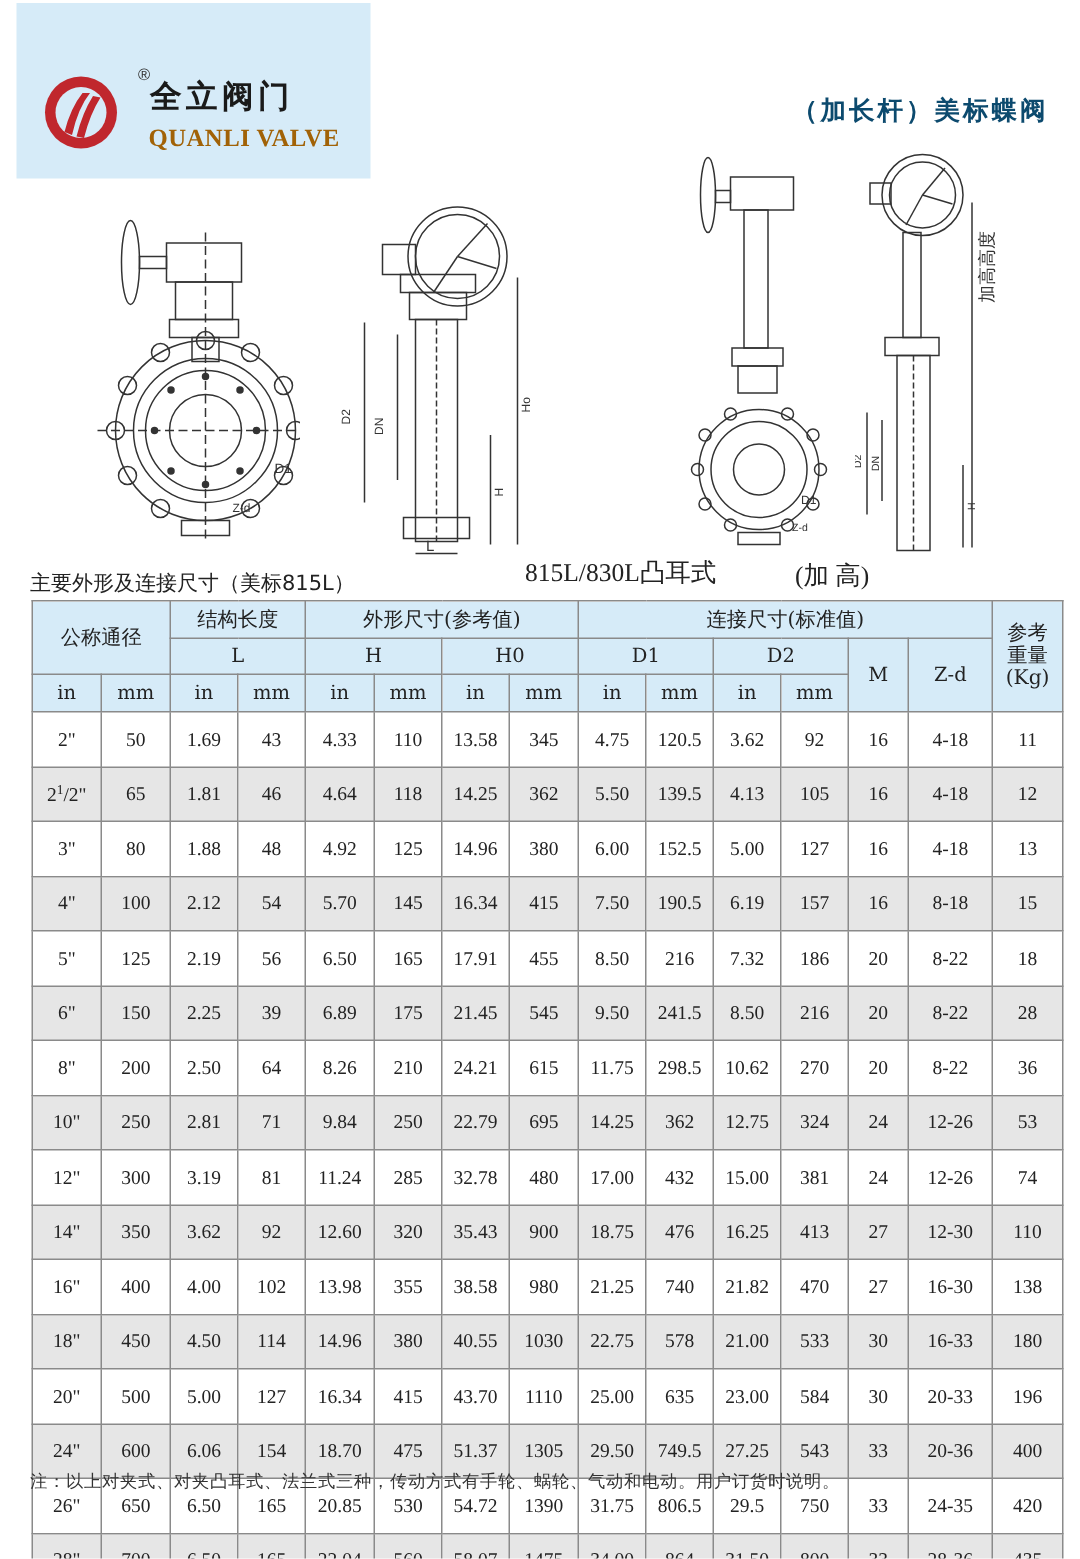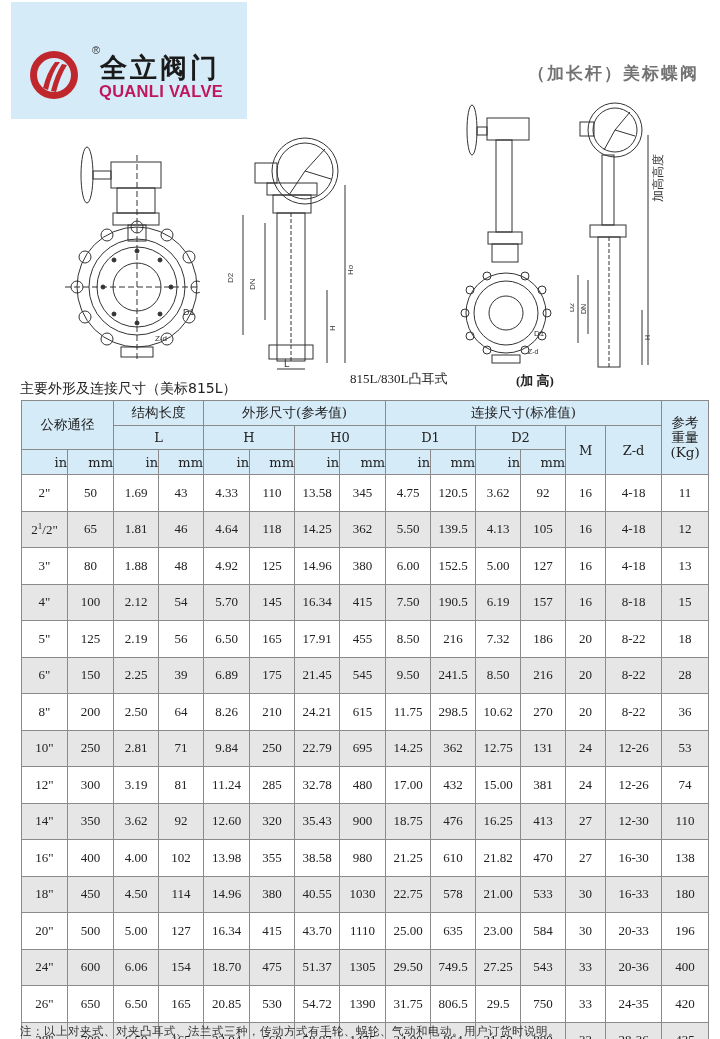"全立阀门" .logo-cn { font-size: 27px -> 21px }
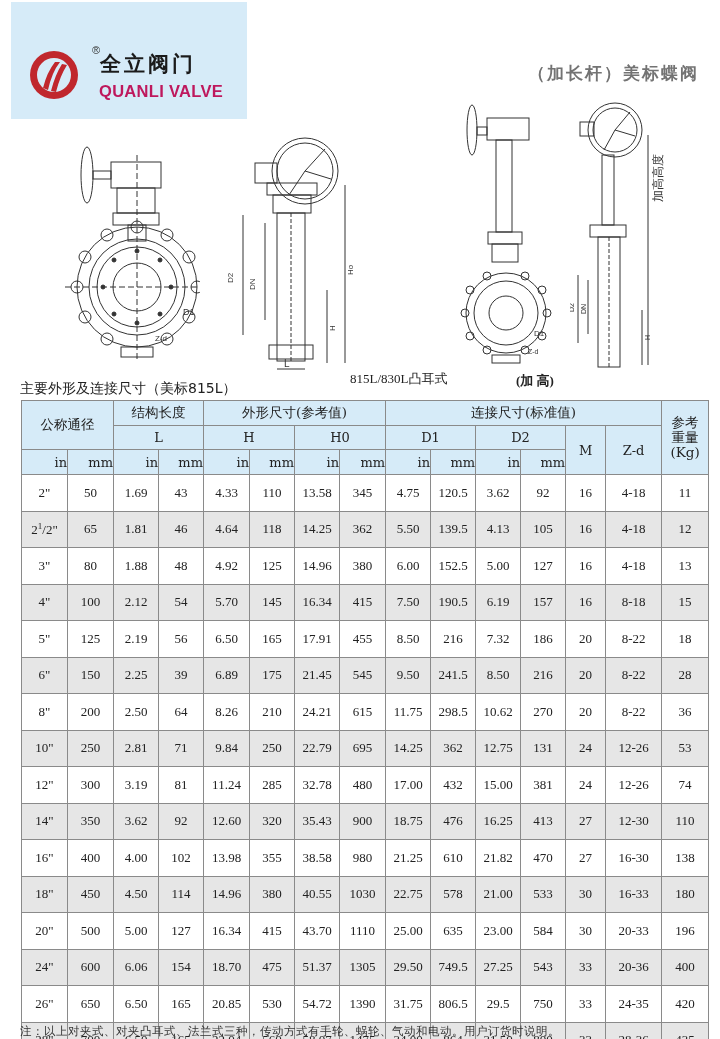"（加长杆）美标蝶阀" .page-title { color: #737373 -> #0c4a6e }
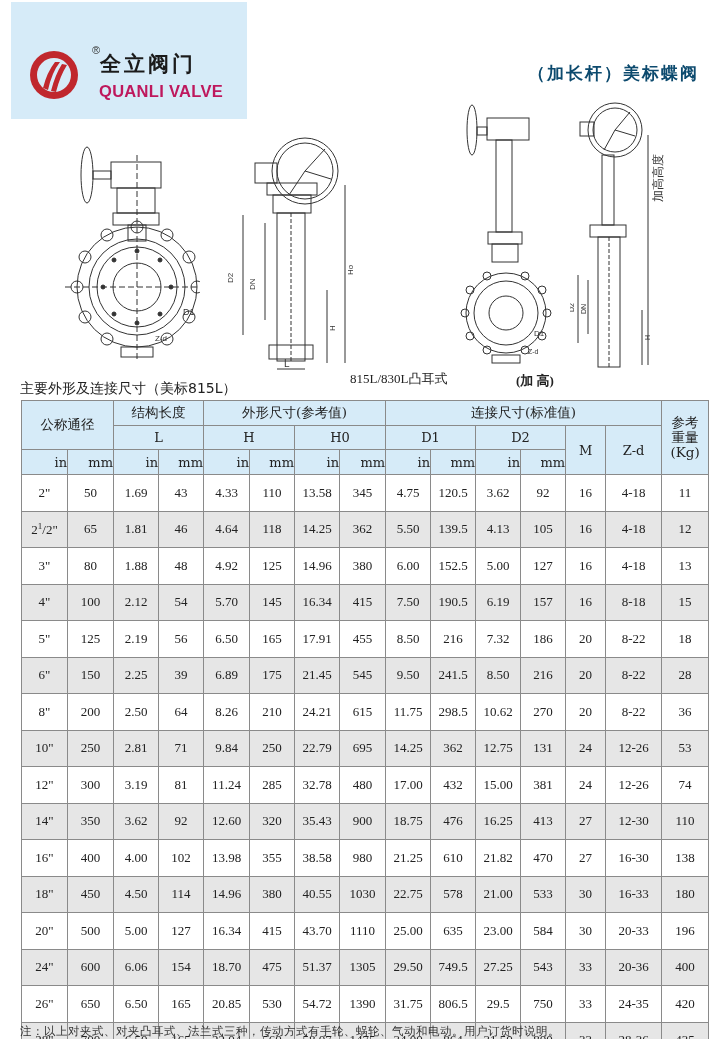"QUANLI VALVE" .logo-en { color: #be185d -> #a16207; font-family: Liberation Sans, sans-serif -> Liberation Serif, serif }
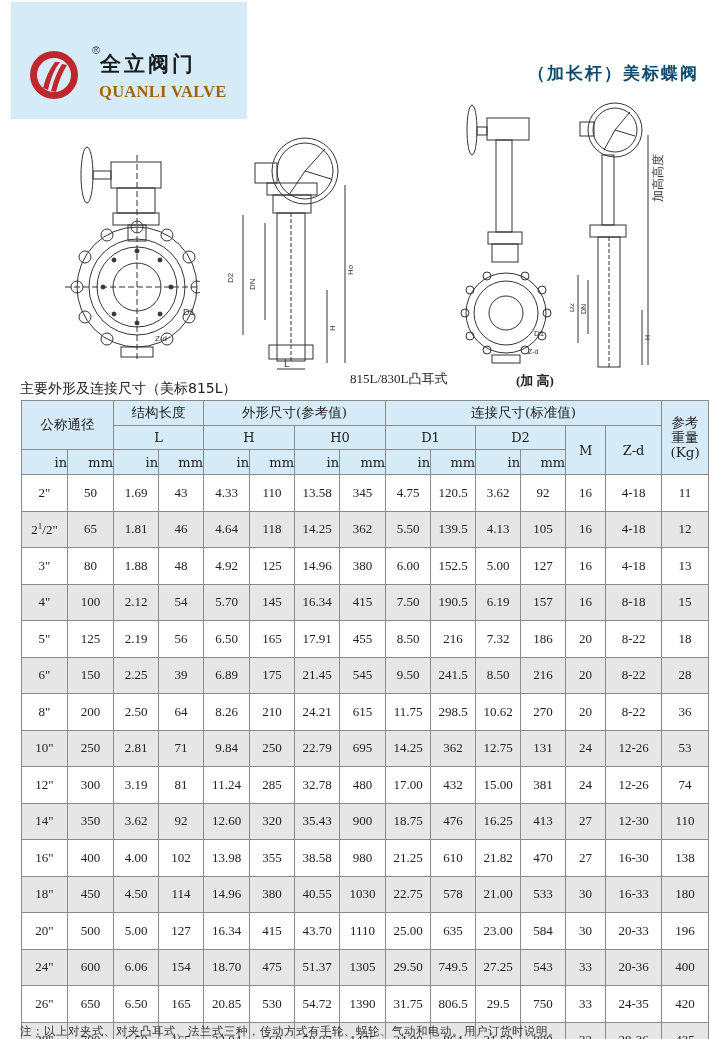"815L/830L凸耳式" .caption { font-size: 13px -> 17px }
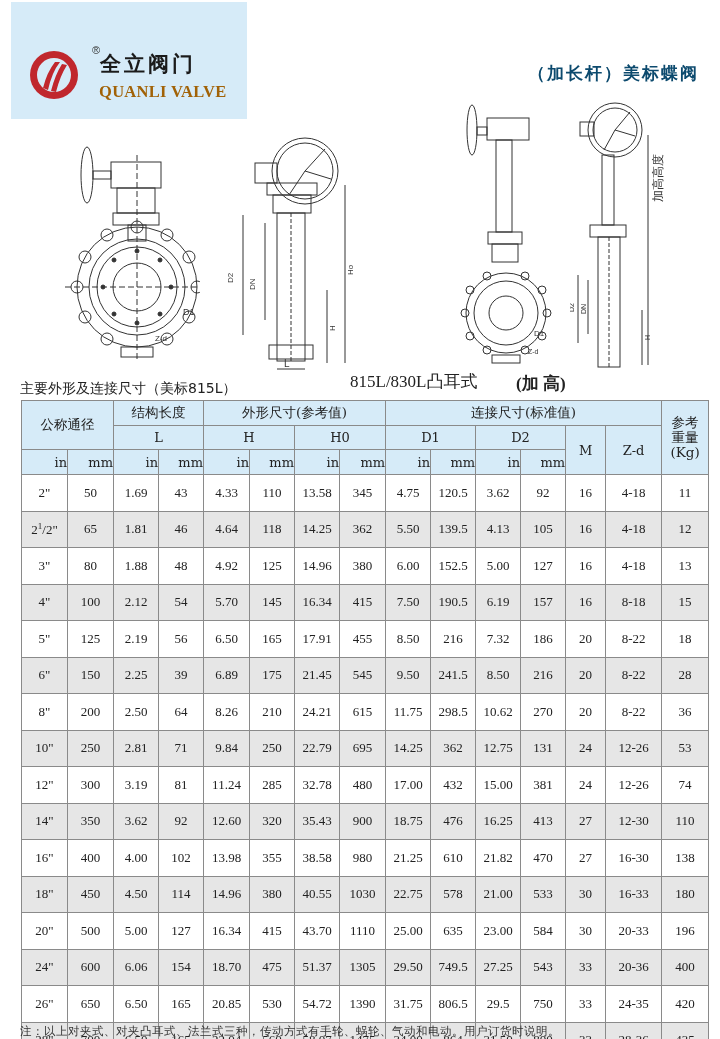"(加 高)" div.caption { font-weight: bold -> none; left: 516px -> 530px }
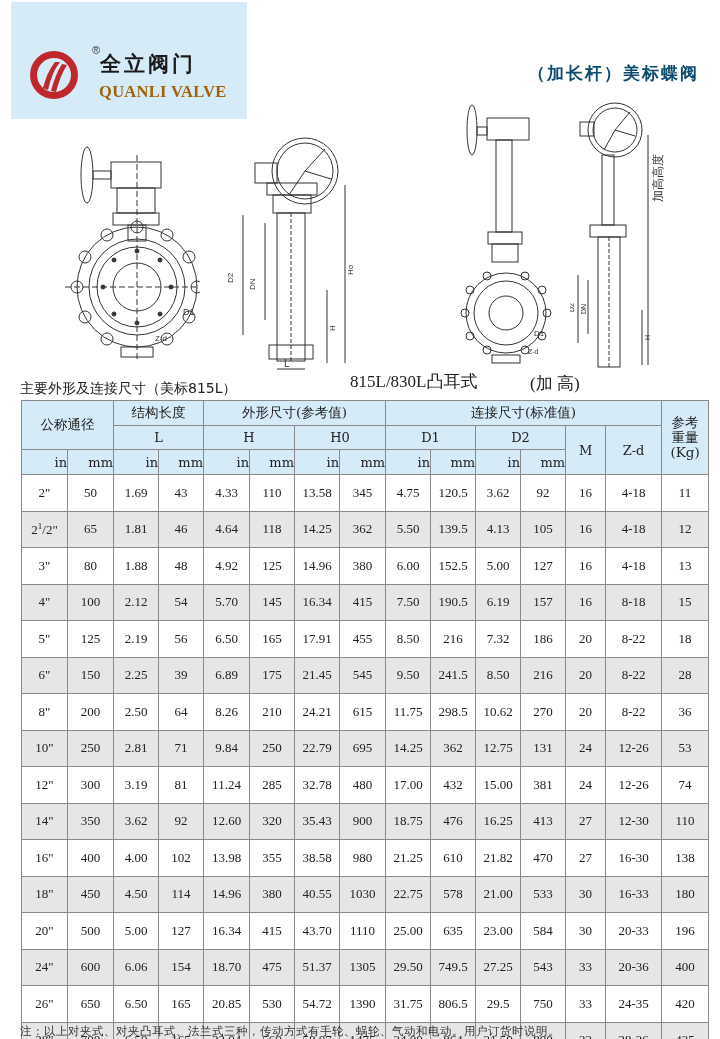"in" table.spec th.unit { text-align: right -> none }
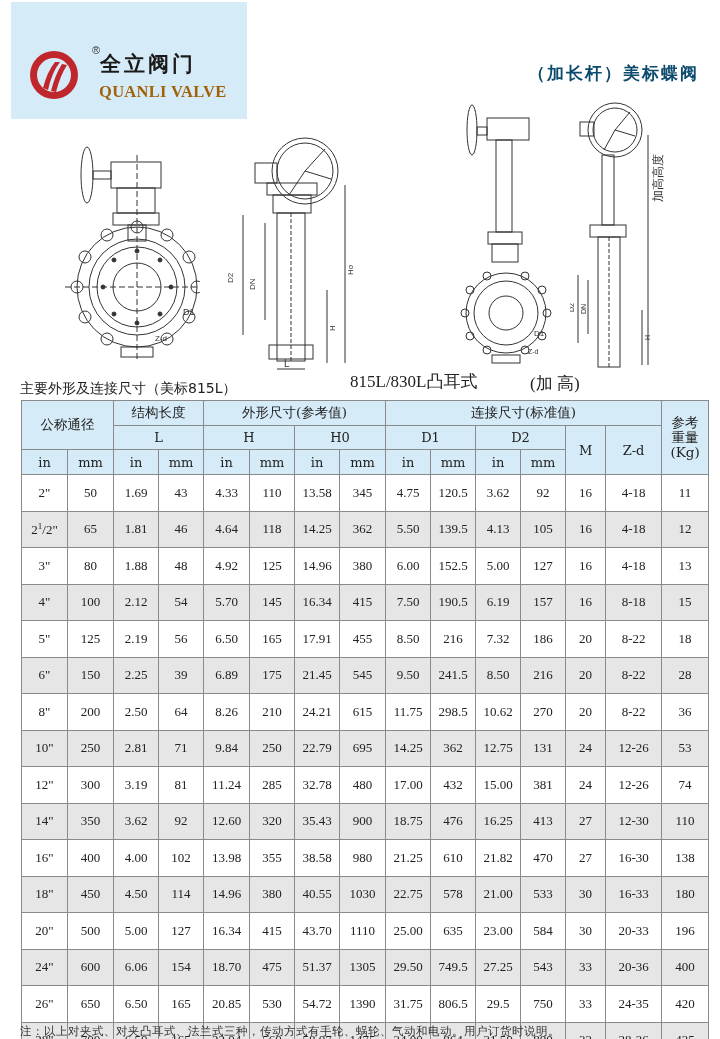"131" td { text: 131 -> 324 }
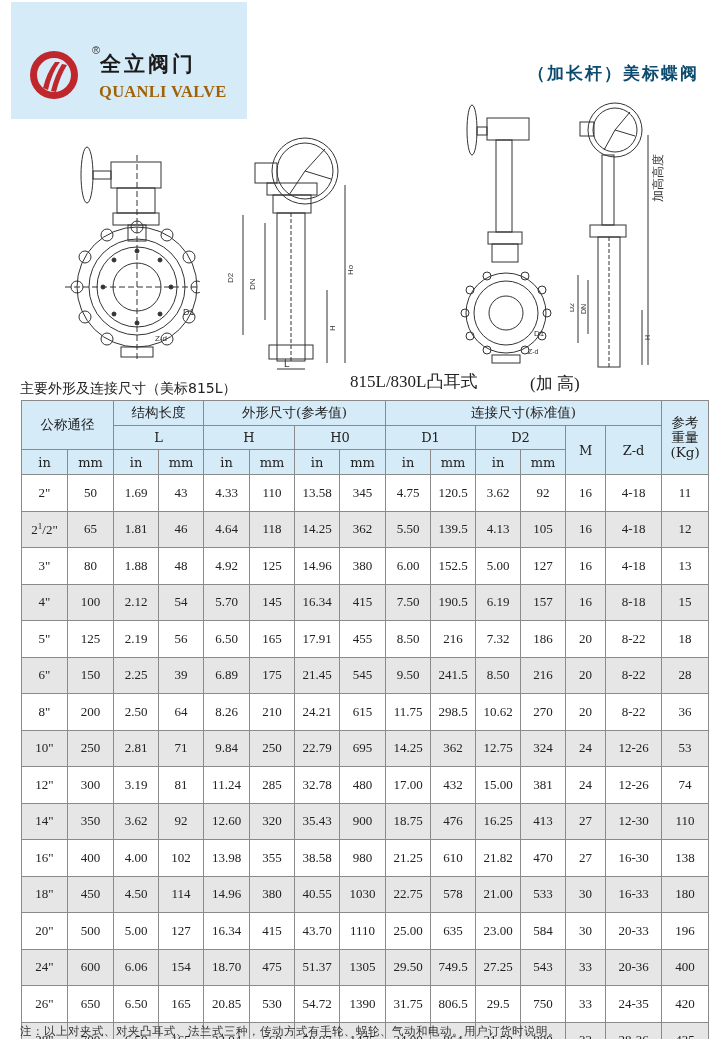"610" td { text: 610 -> 740 }
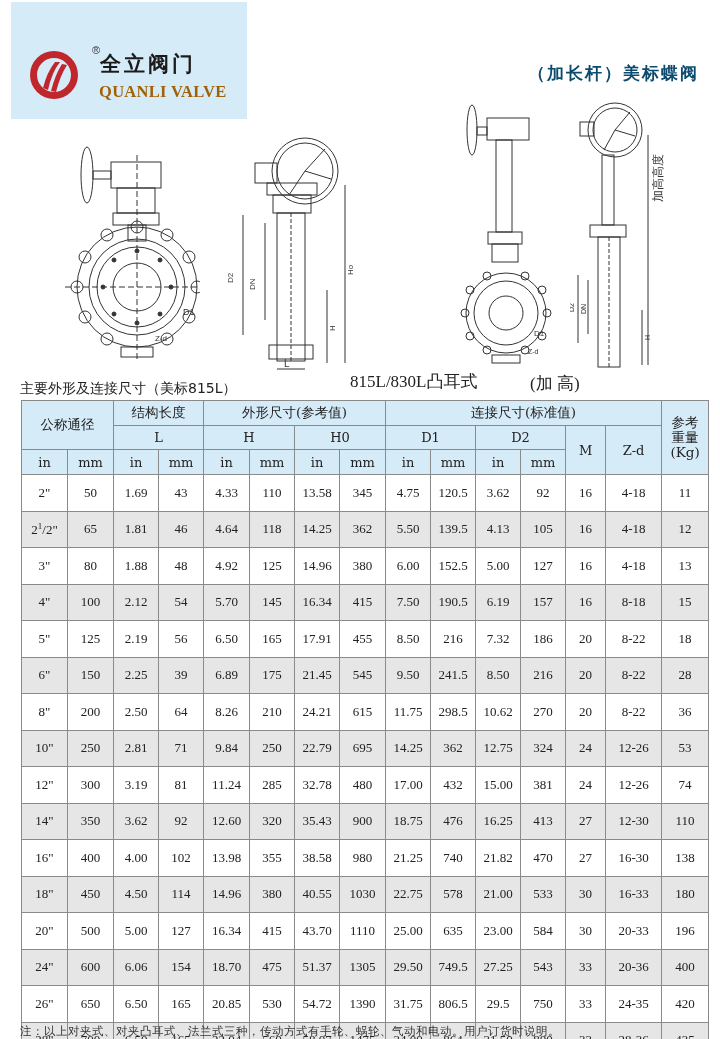"注：以上对夹式、对夹凸耳式、法兰式三种，传动方式有手轮、蜗轮、气动和电动。用户订" .footnote { top: 1024px -> 980px }
